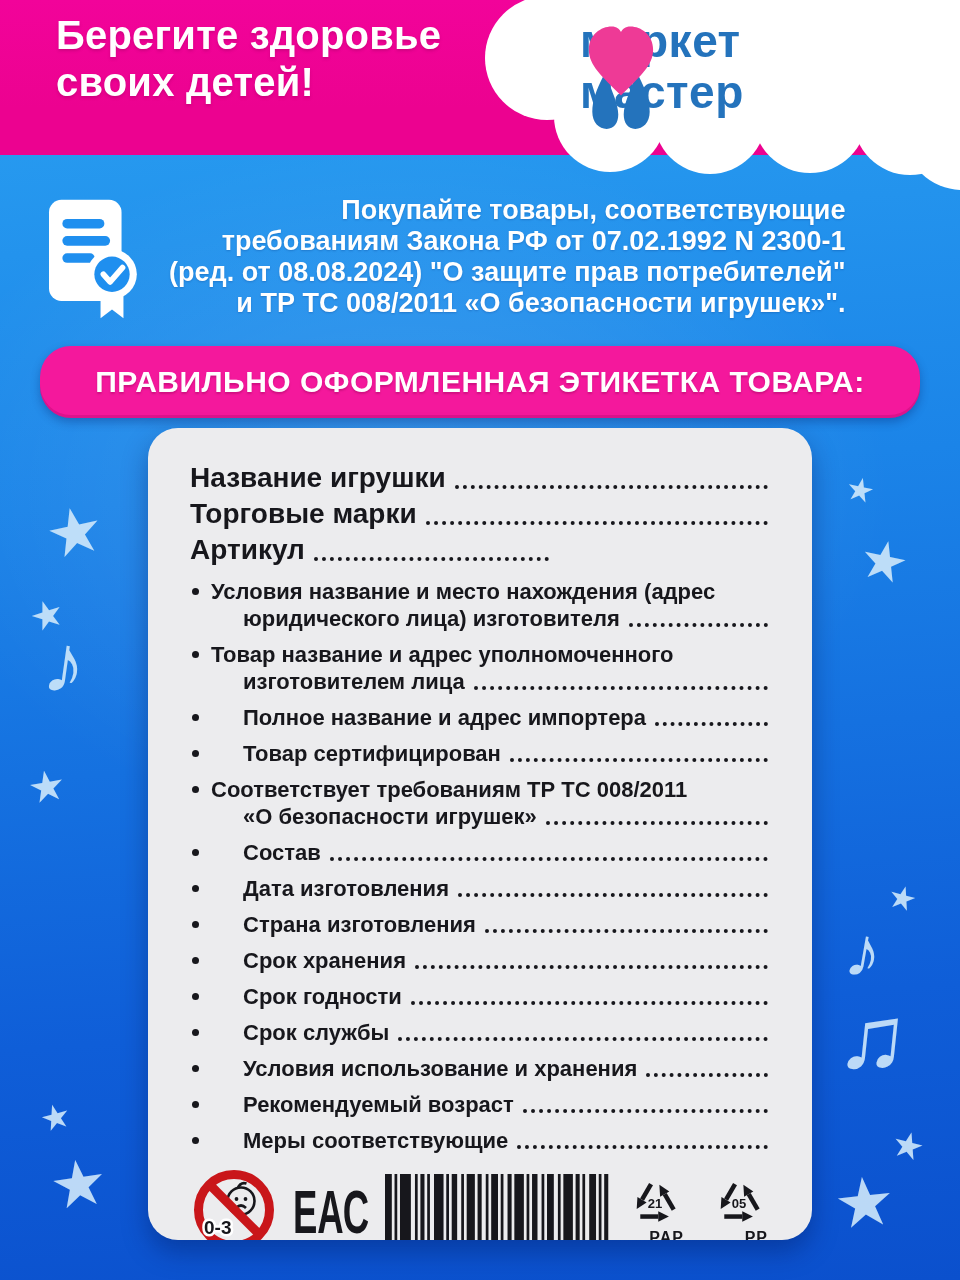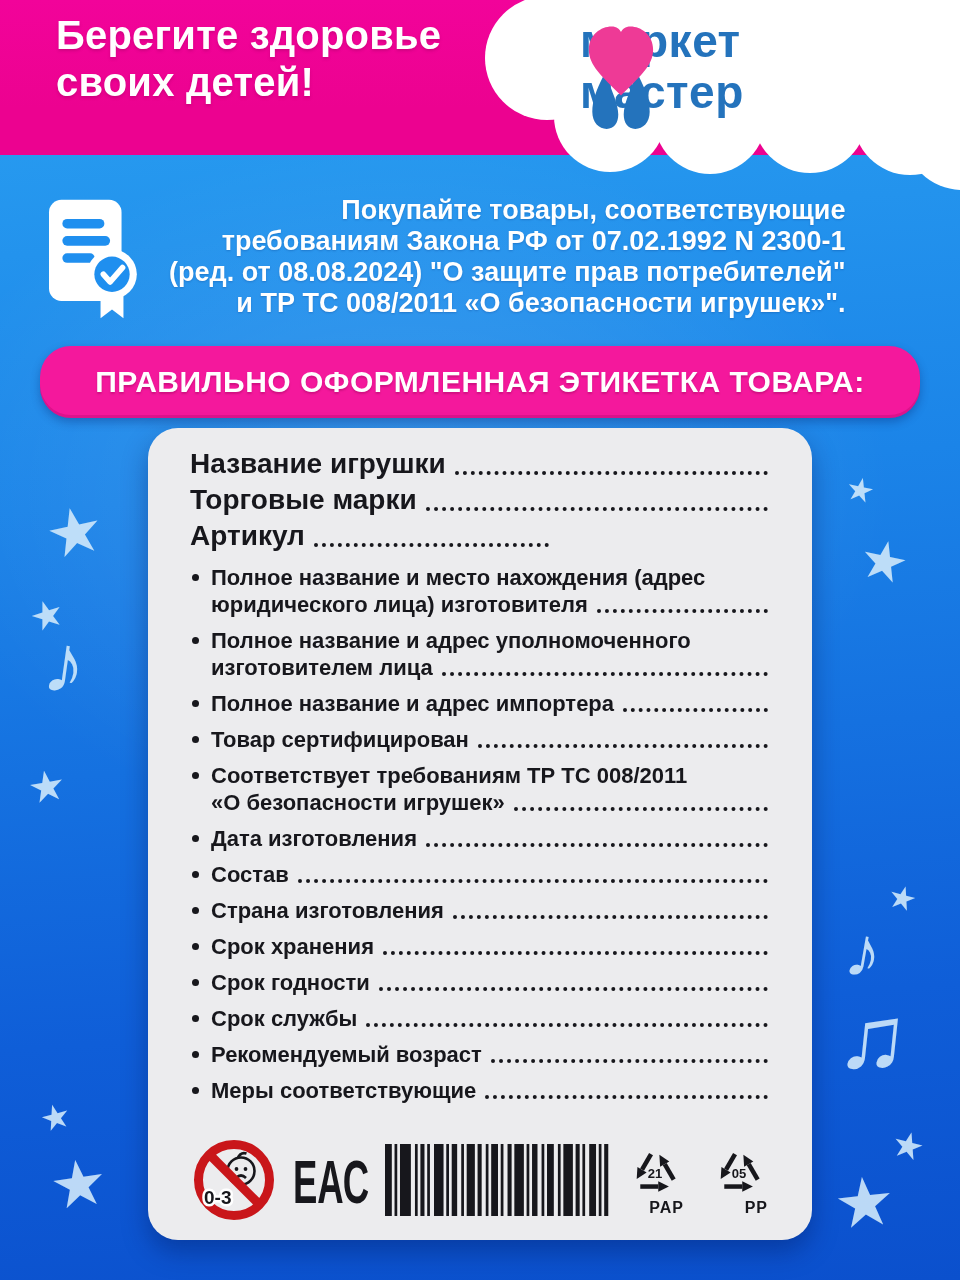"Название игрушки" .card { padding: 18px 42px 18px 42px -> 32px 42px 18px 42px }
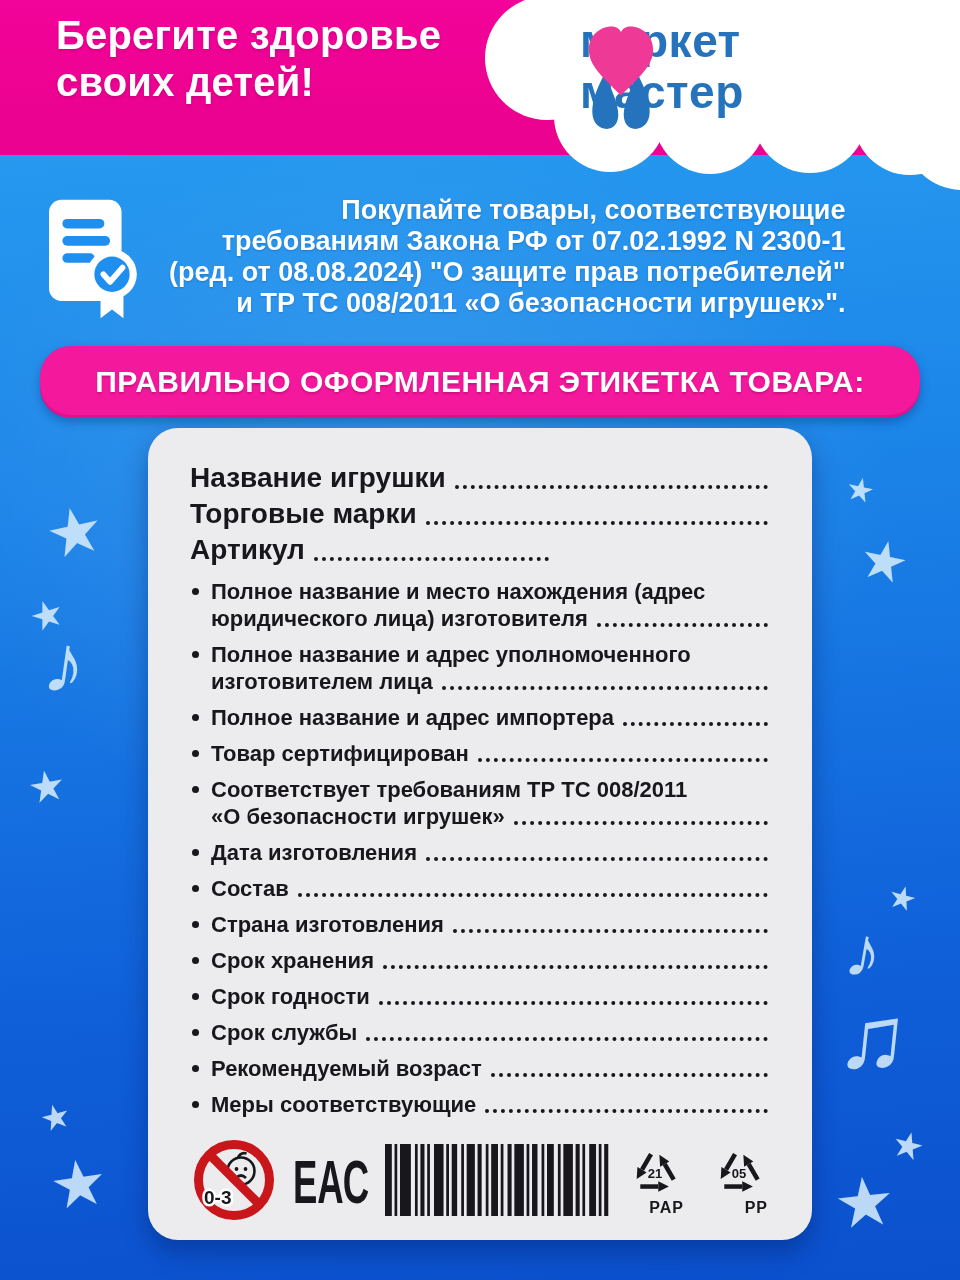"Полное название и место нахождения" span.txt { text: Полное -> Условия }
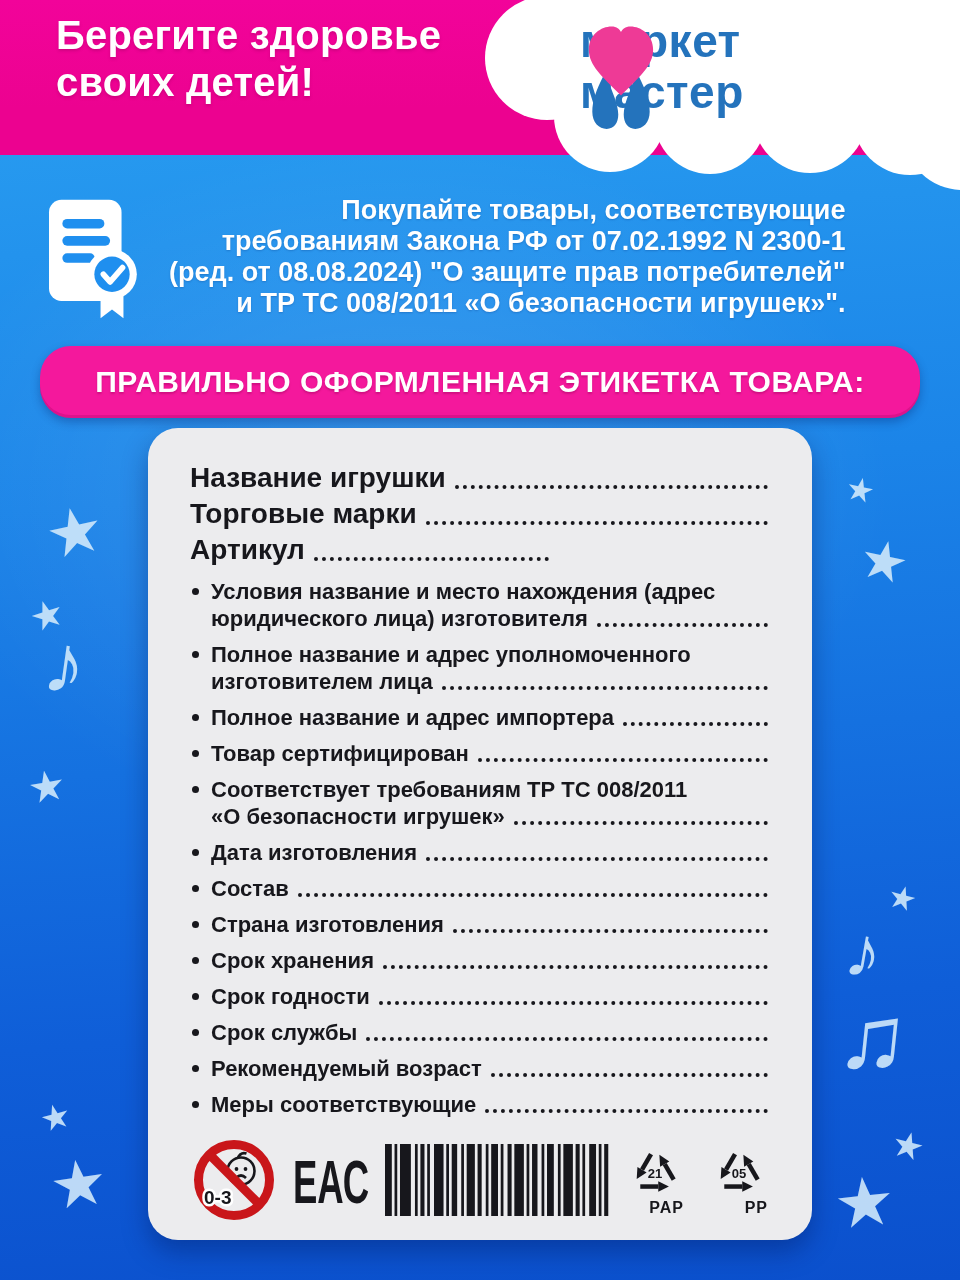"юридического лица) изготовителя" .line.last { margin-left: none -> 32px }
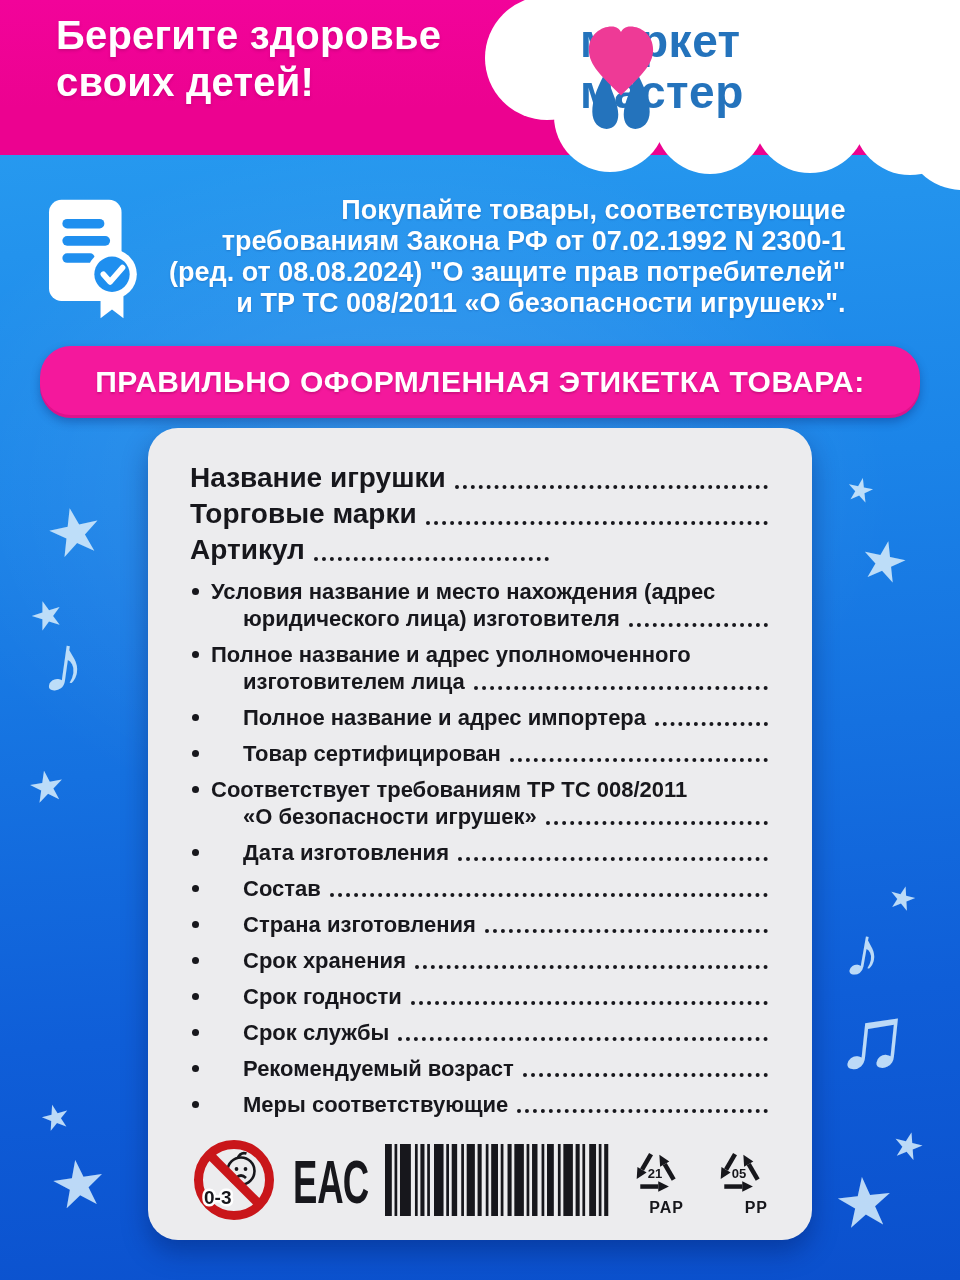"Полное название и адрес уполномоченного" span.txt { text: Полное -> Товар }
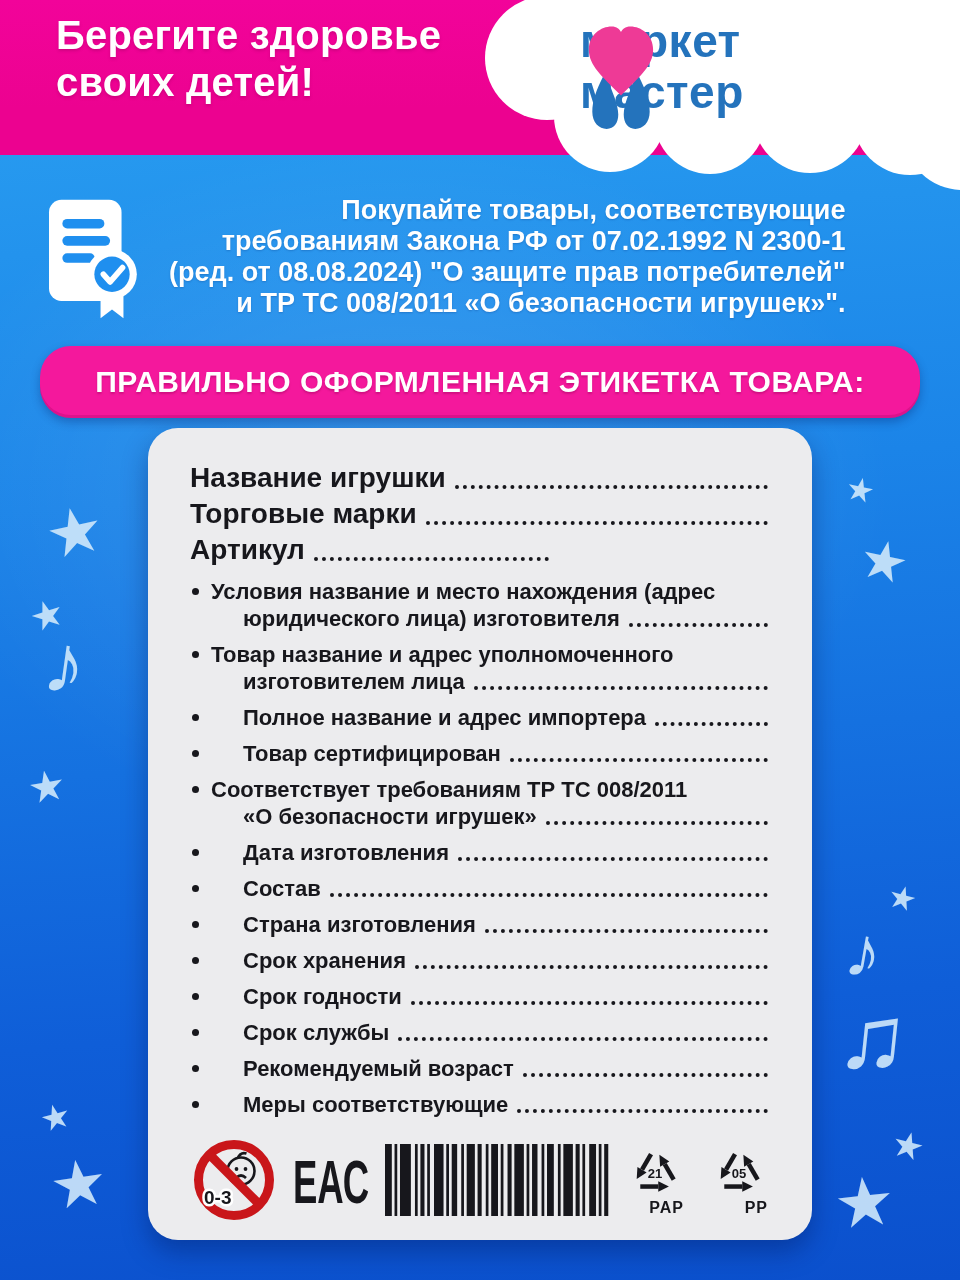"Дата изготовления" div.bullet-item { order: before "Состав" -> after "Состав" }
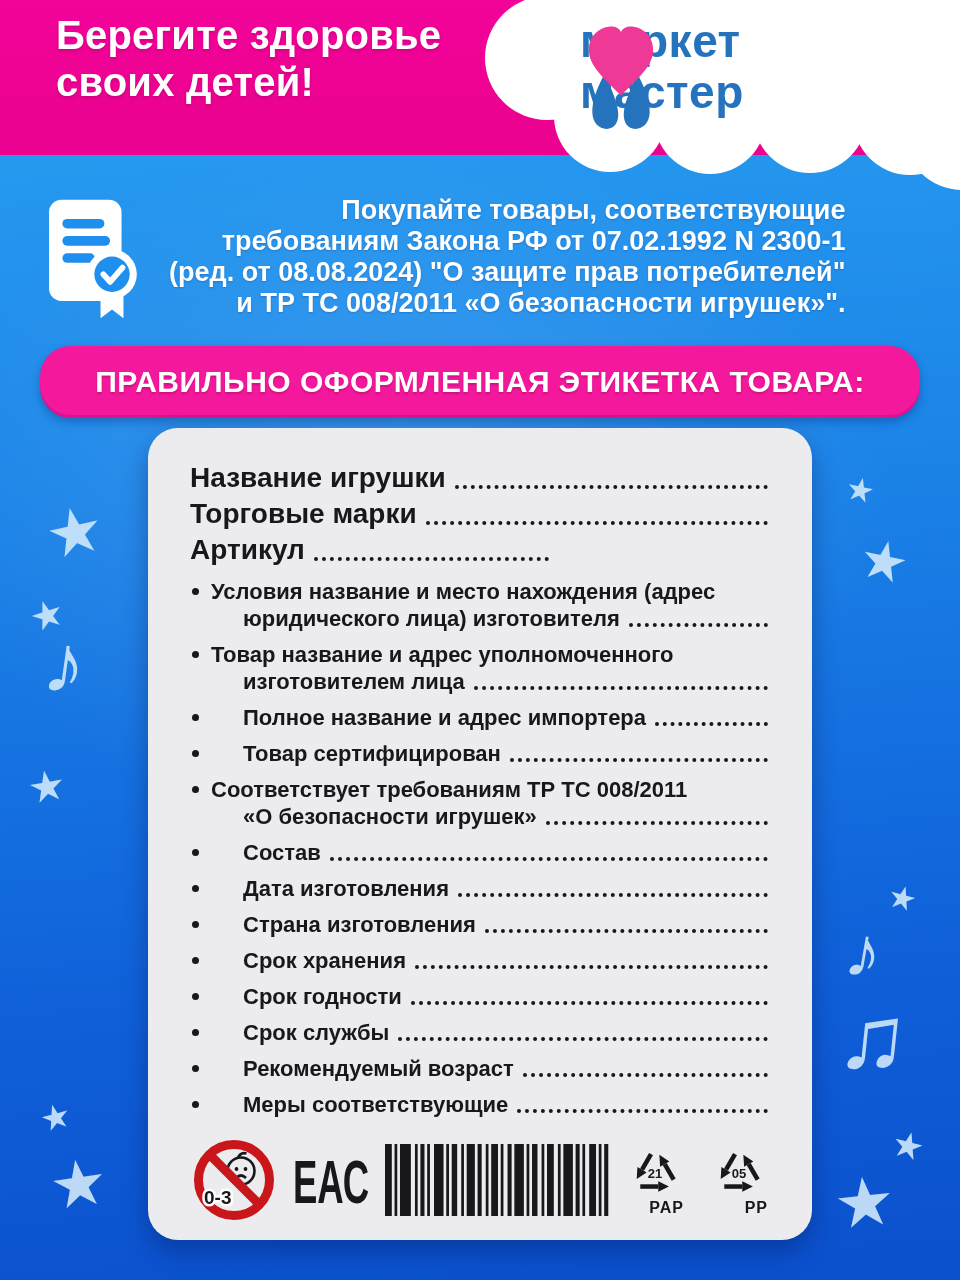"Условия использование и хранения" div.bullet-item { html: none -> <div> <span></span> <div> <div> <span>Условия использование и хранения</span> <span></span> </div> </div> </div> }
